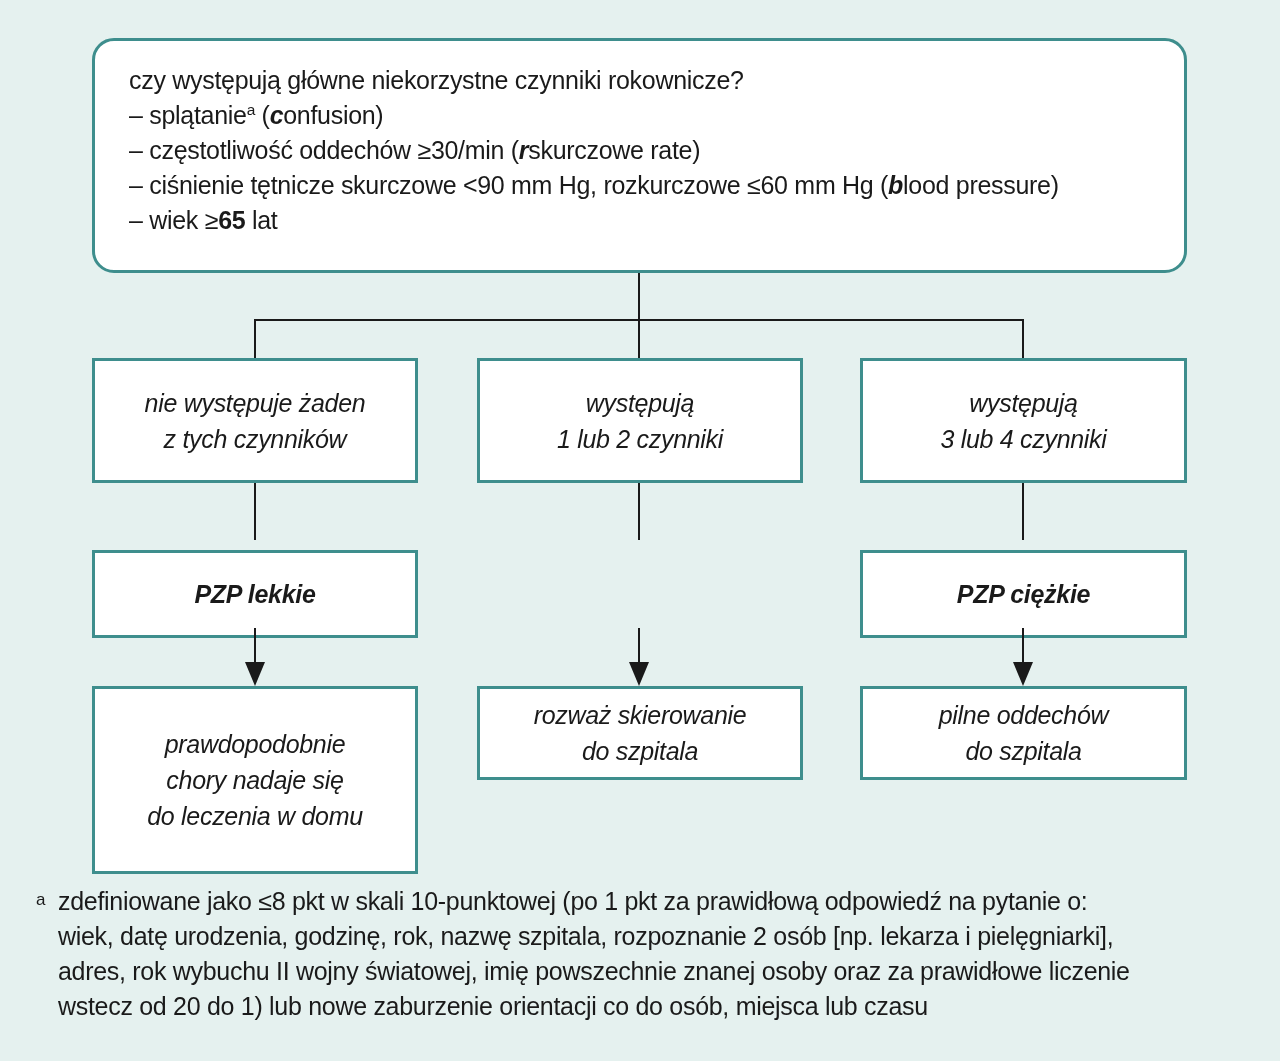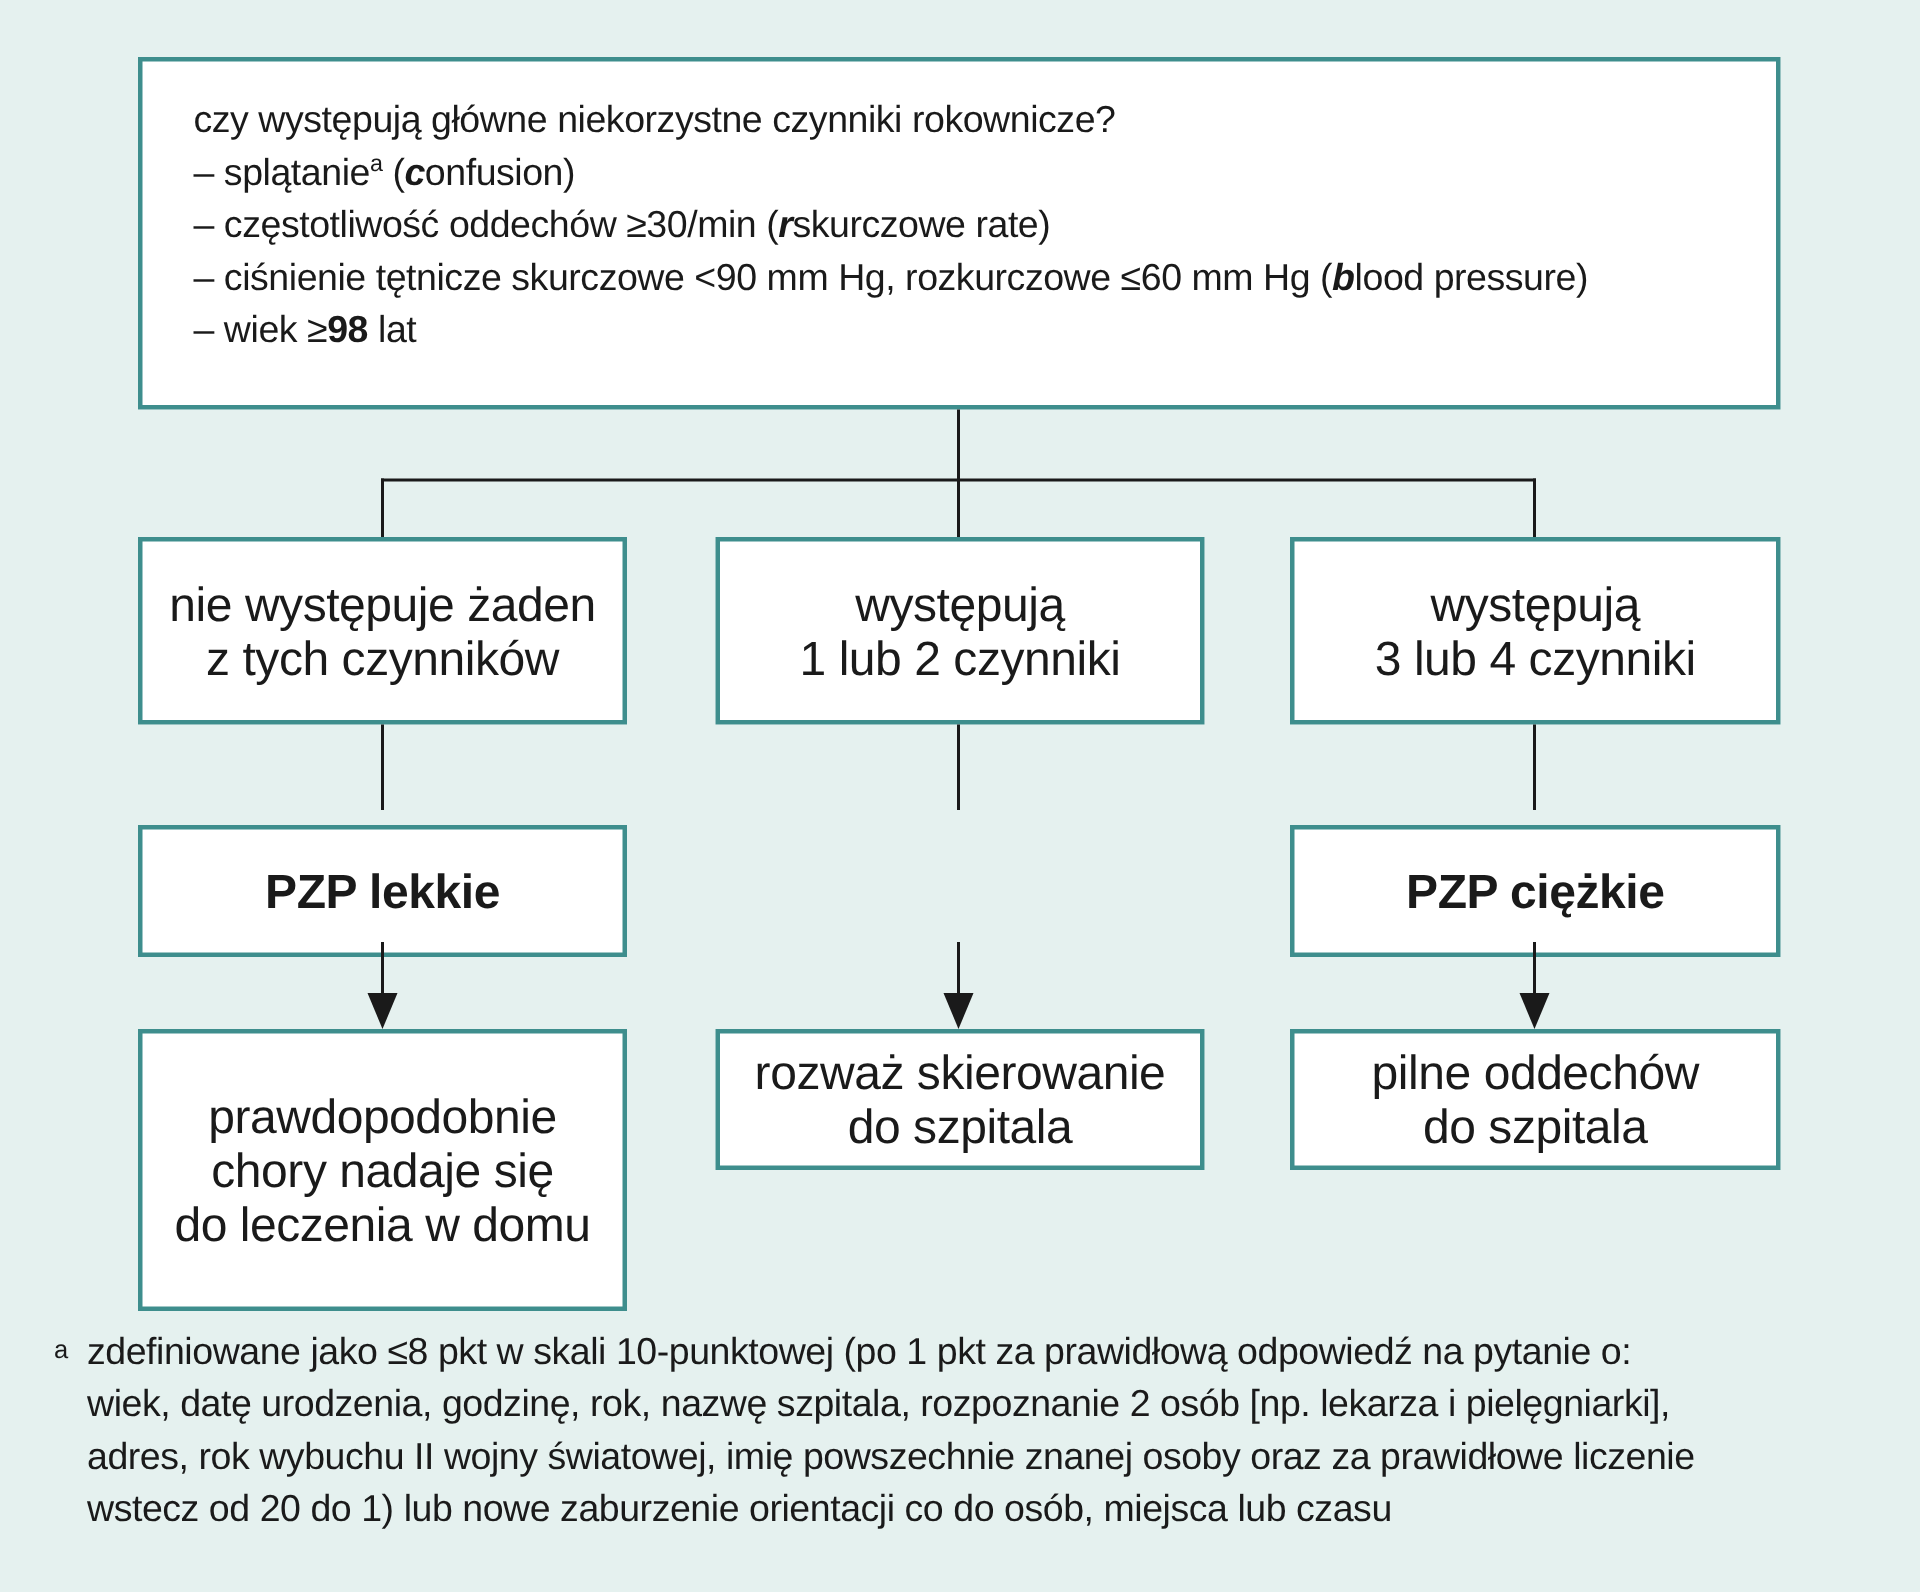"czy występują główne niekorzystne" .question-box { border-radius: none -> 22px }
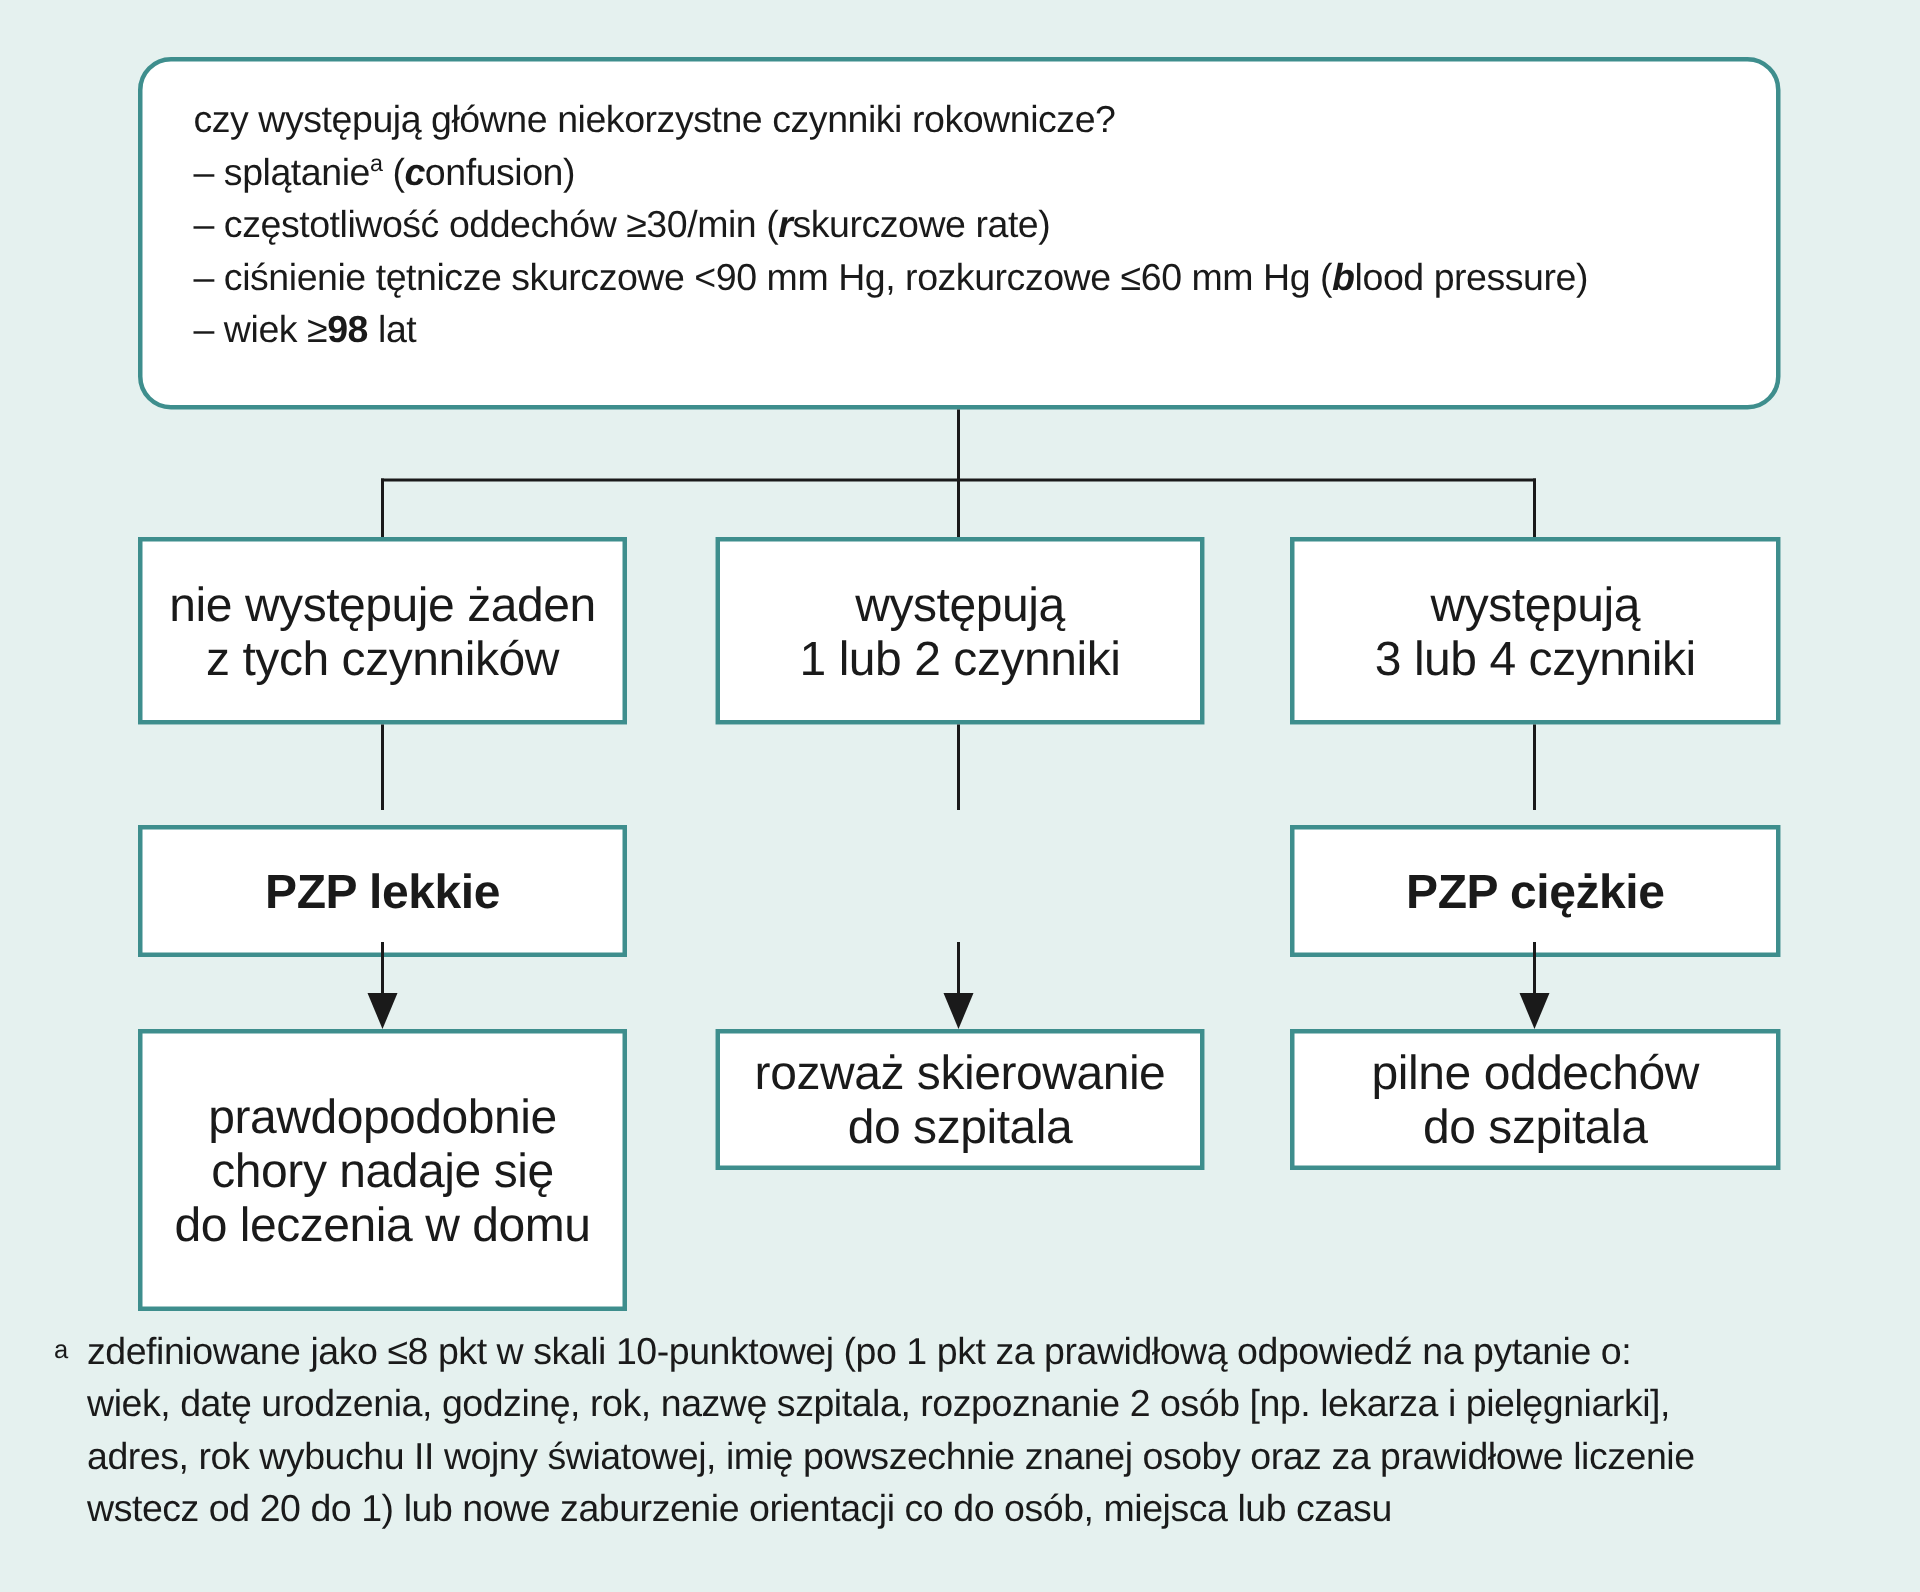"98" span.seg-b { text: 98 -> 65 }
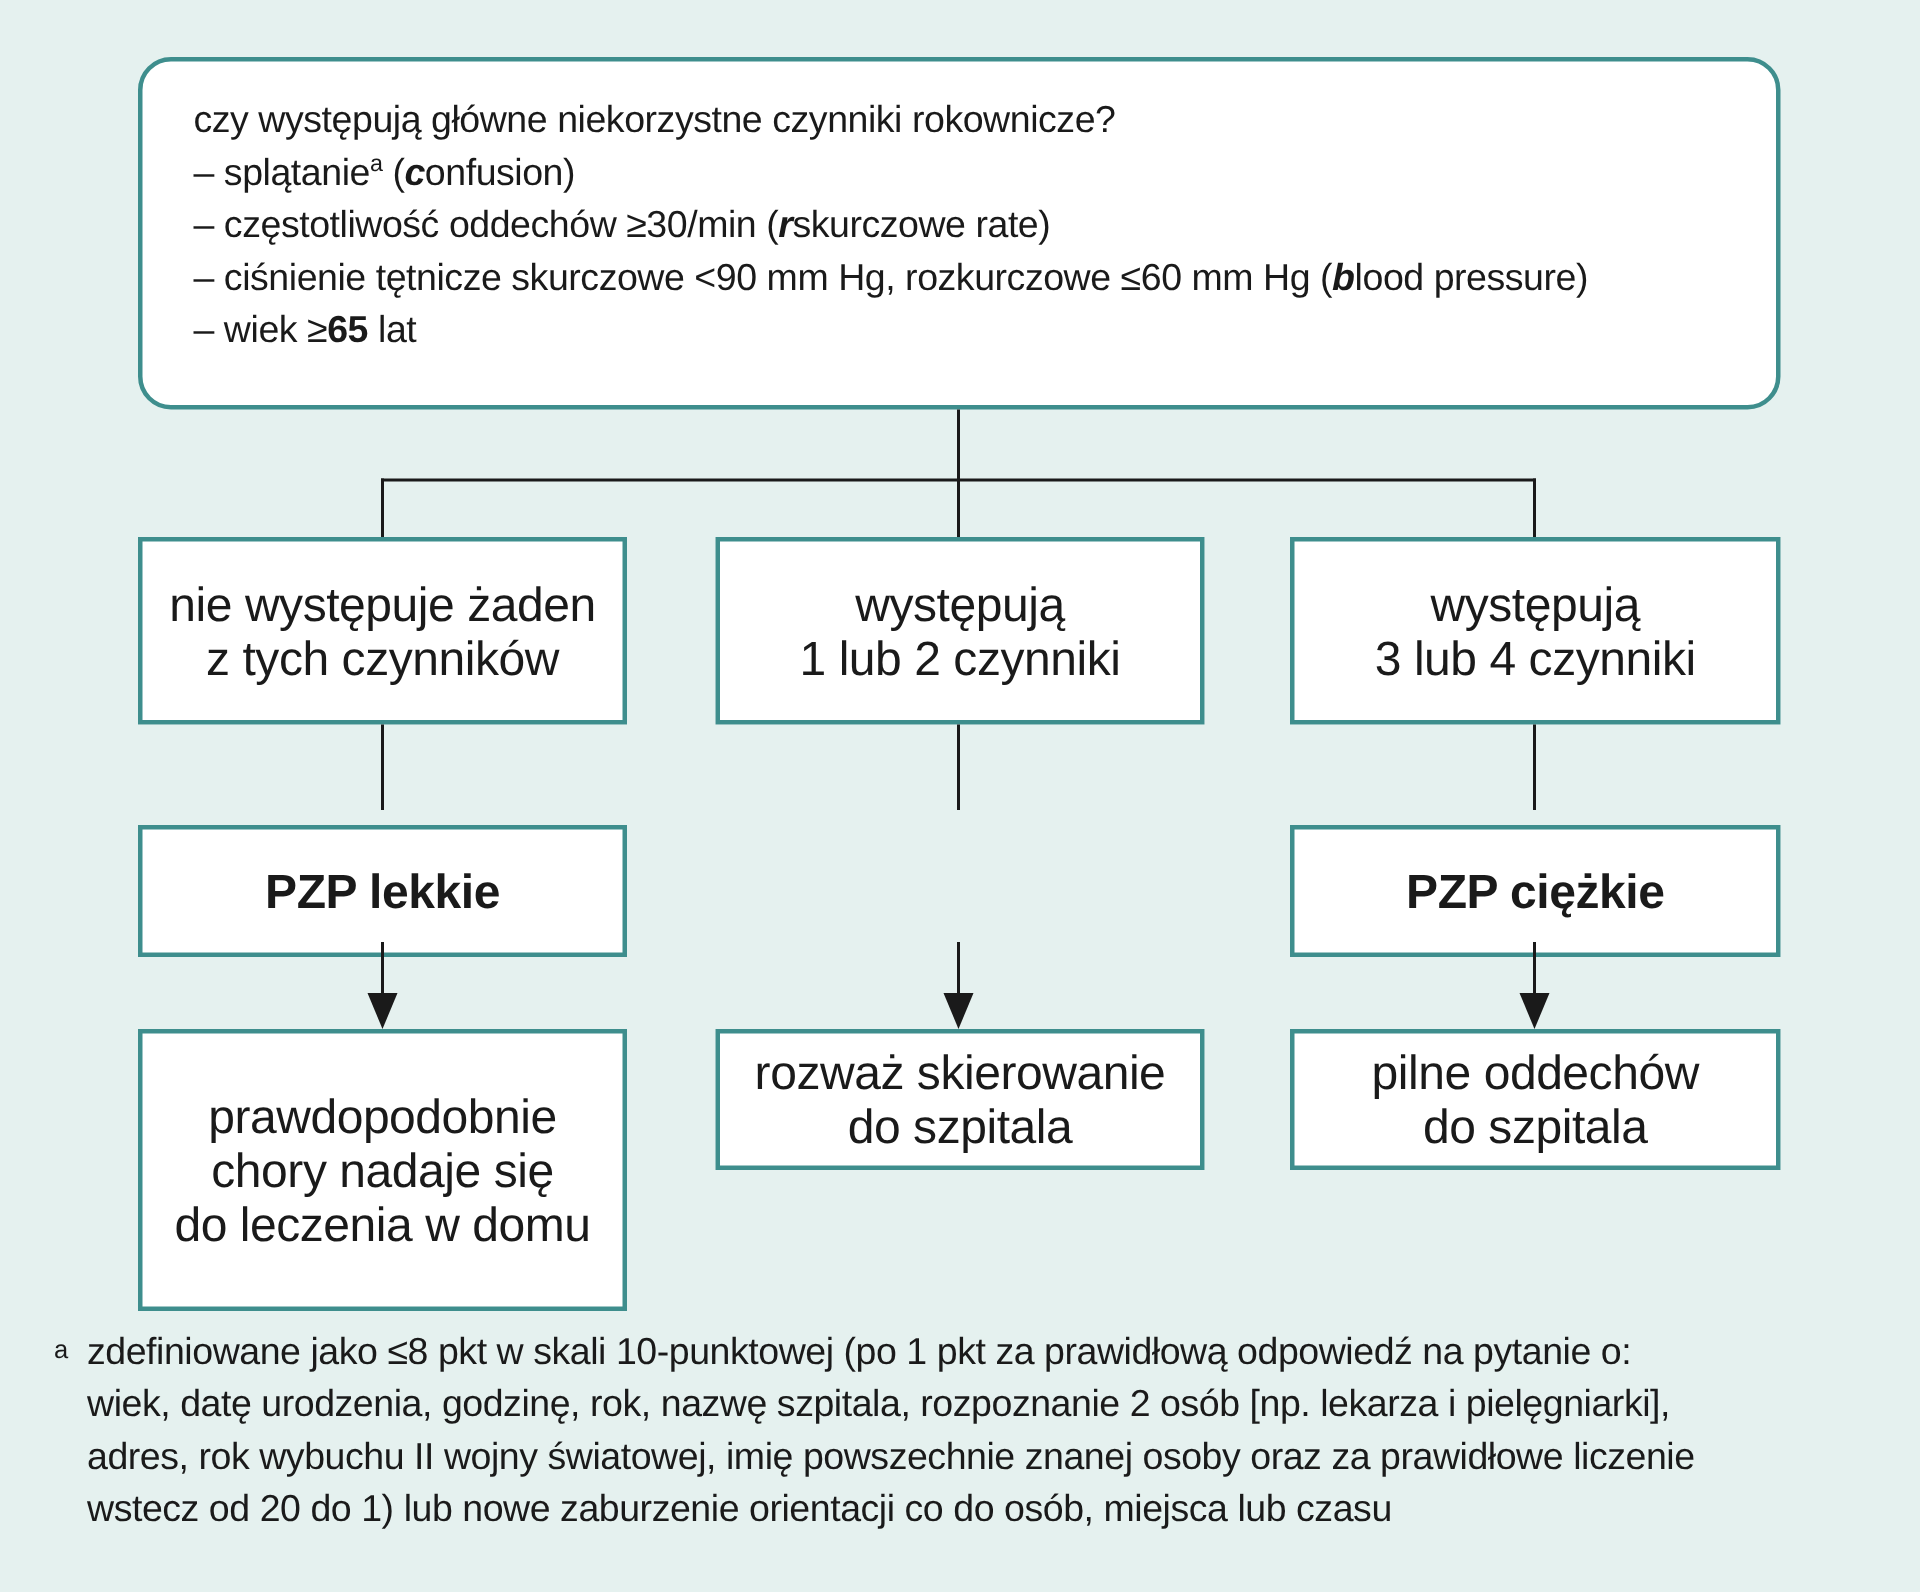"nie występuje żaden" .center-box { font-size: 32px -> 25px; font-style: none -> italic }
